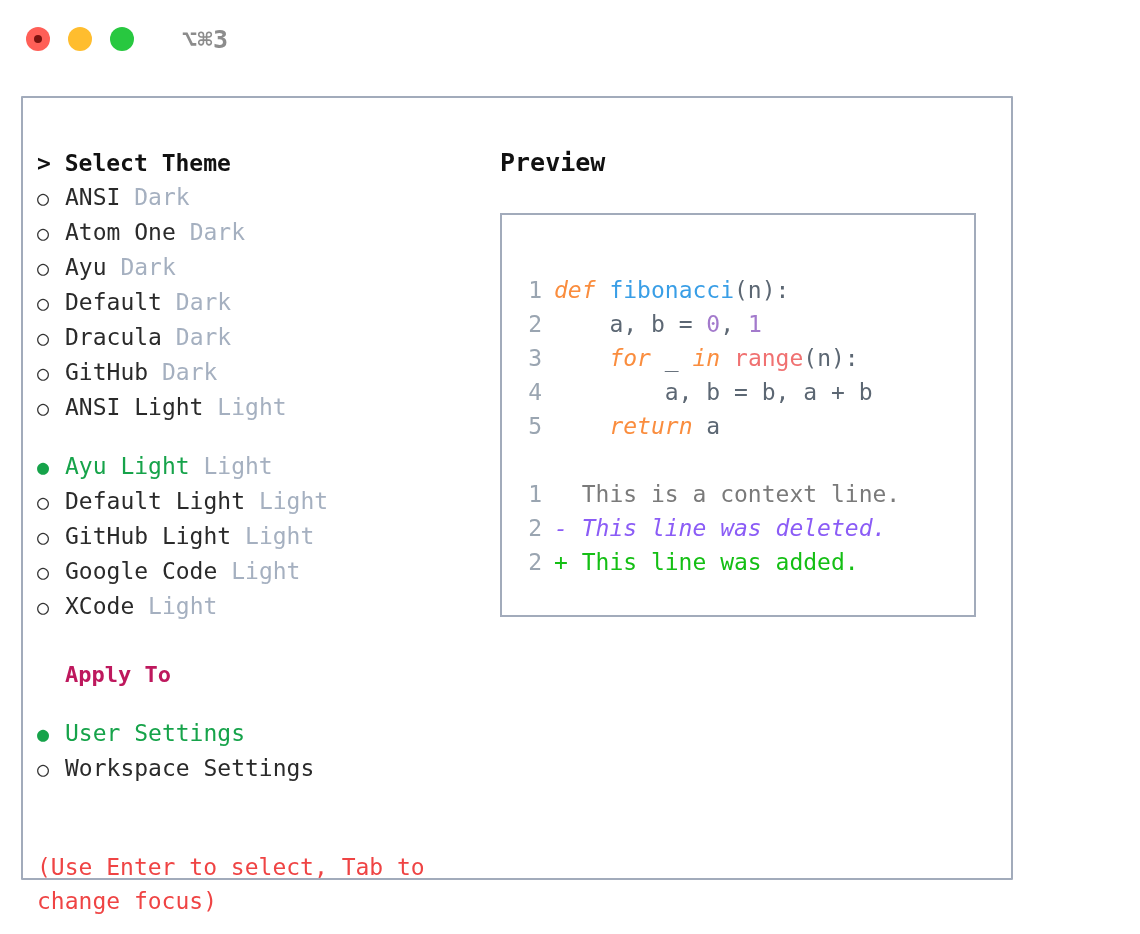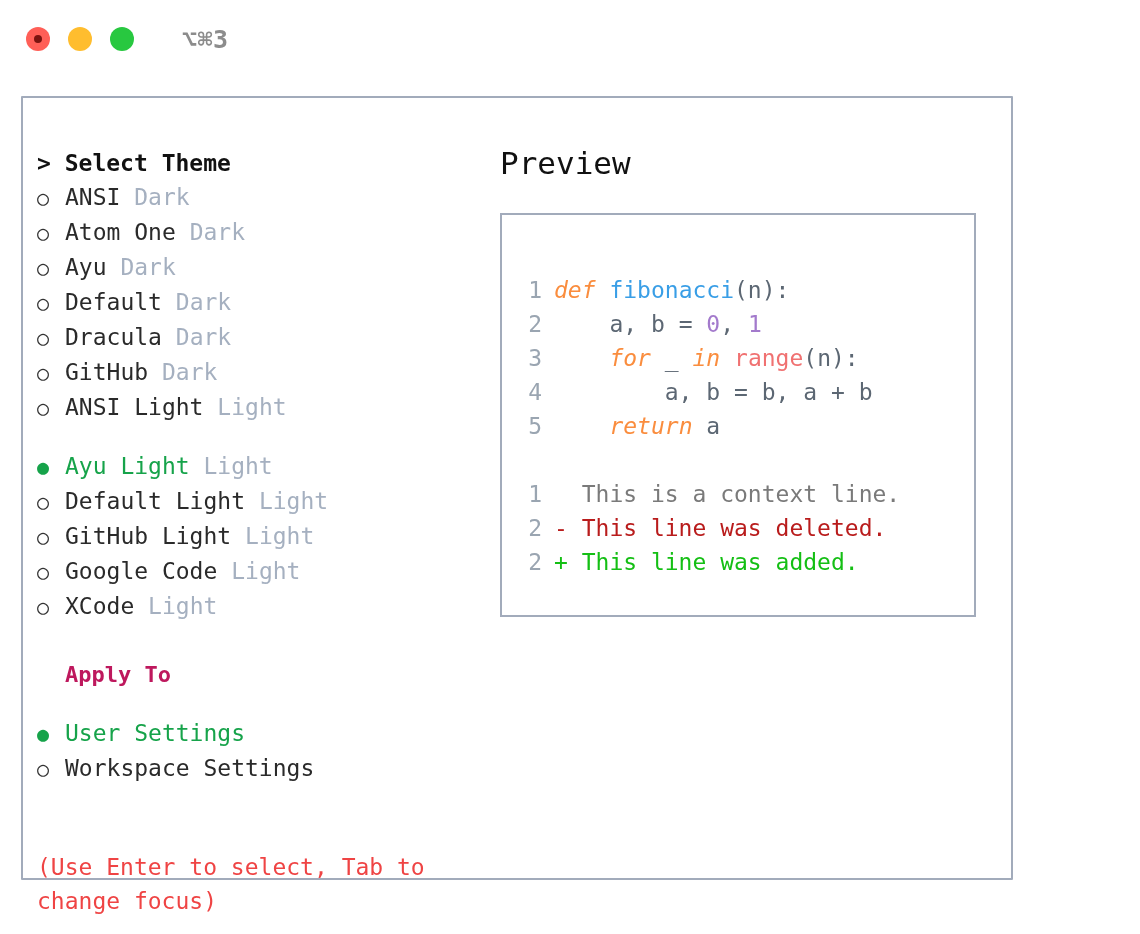"Preview" .preview-title { font-size: 31px -> 25px; font-weight: normal -> bold }
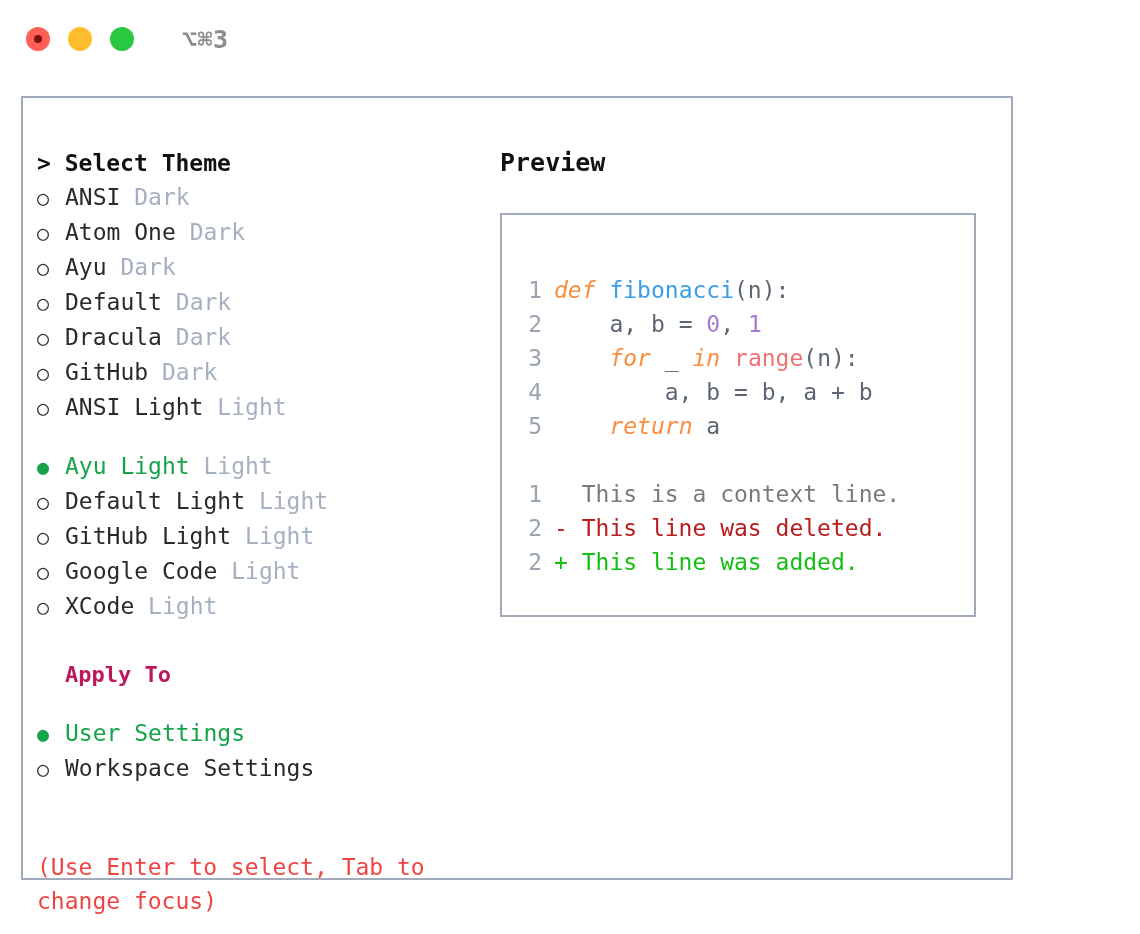"- This line was deleted." .d-del { color: #b91c1c -> #8b5cf6; font-style: none -> italic }
